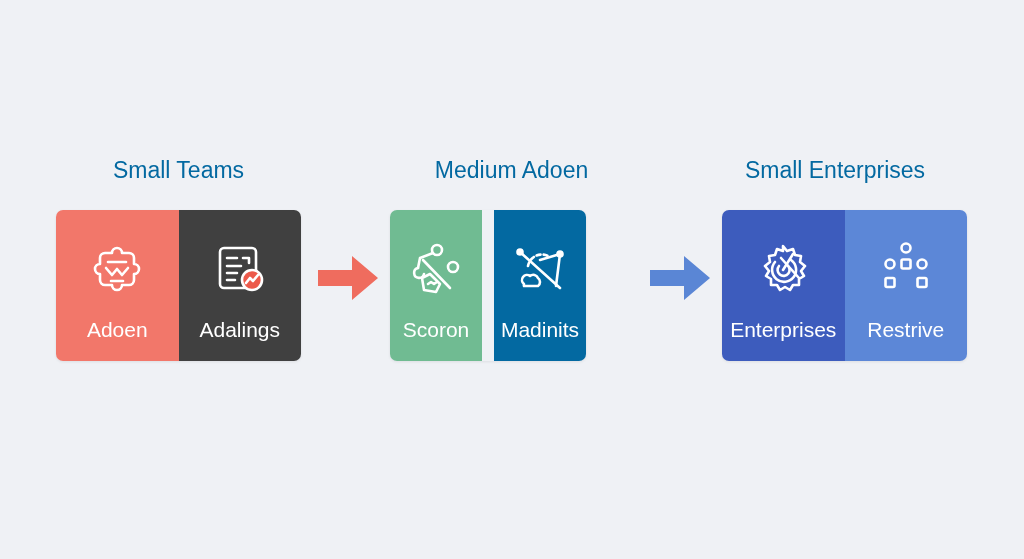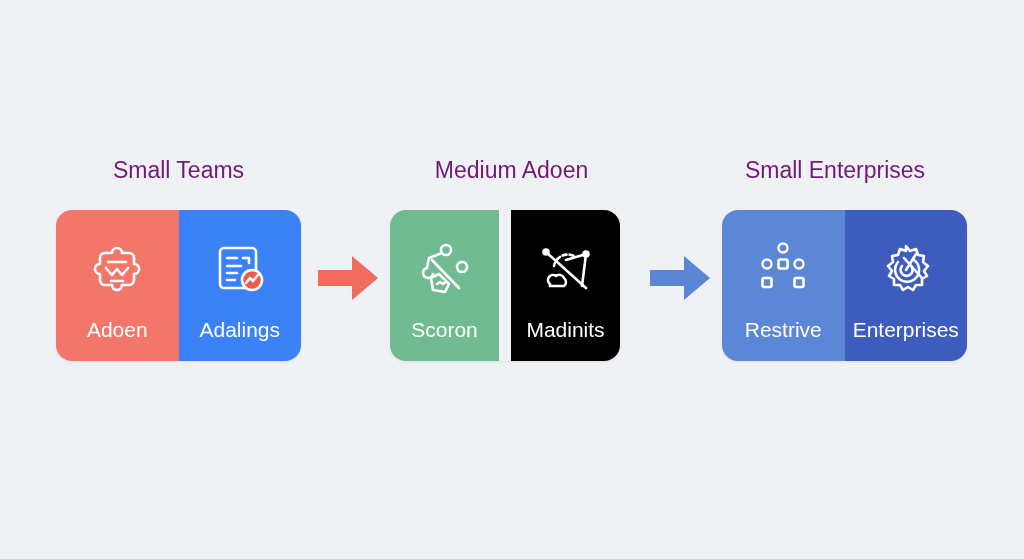"Small Teams" .title { color: #701a75 -> #0369a1 }
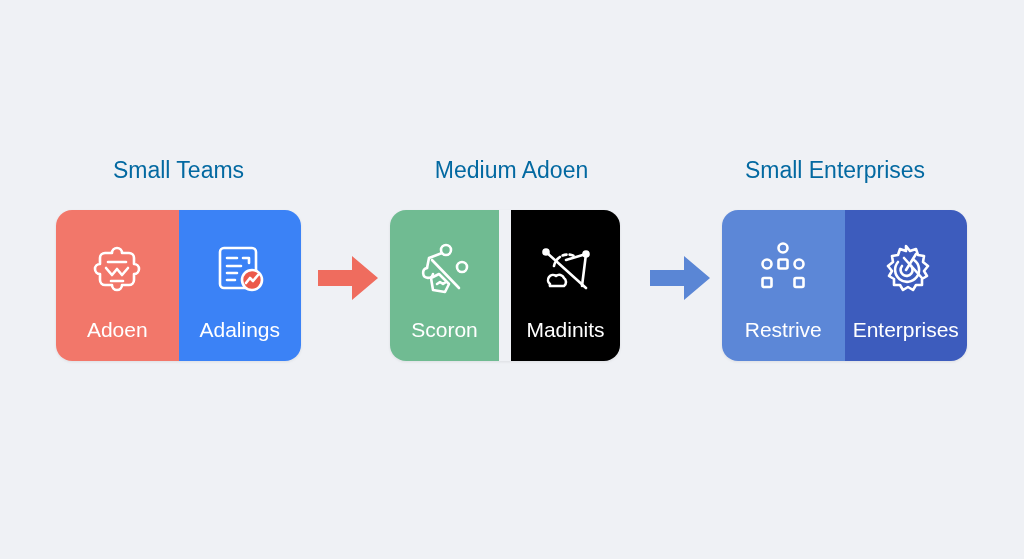"Adoen" .card { border-radius: 16px -> 7px }
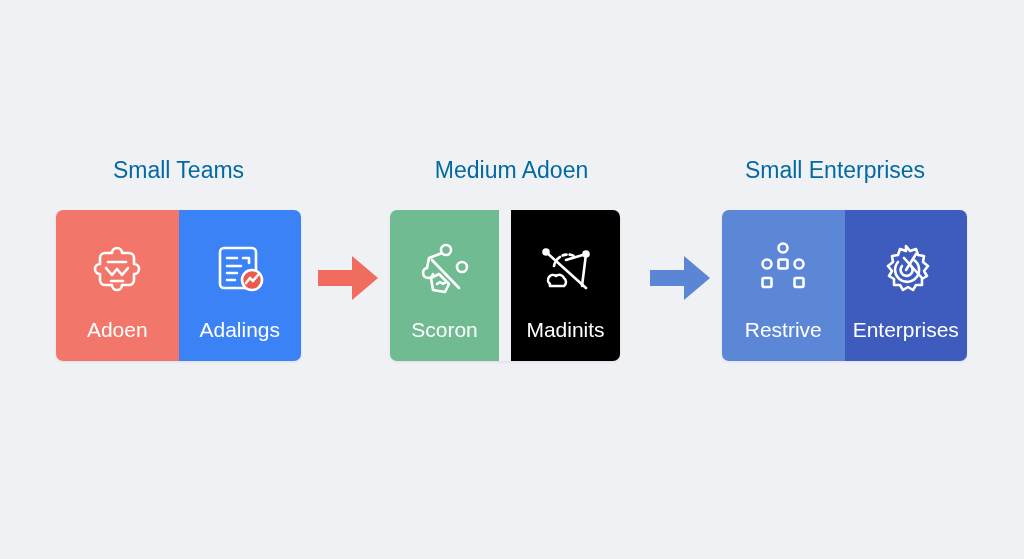"Adalings" div.half { background: #3b82f6 -> #404040 }
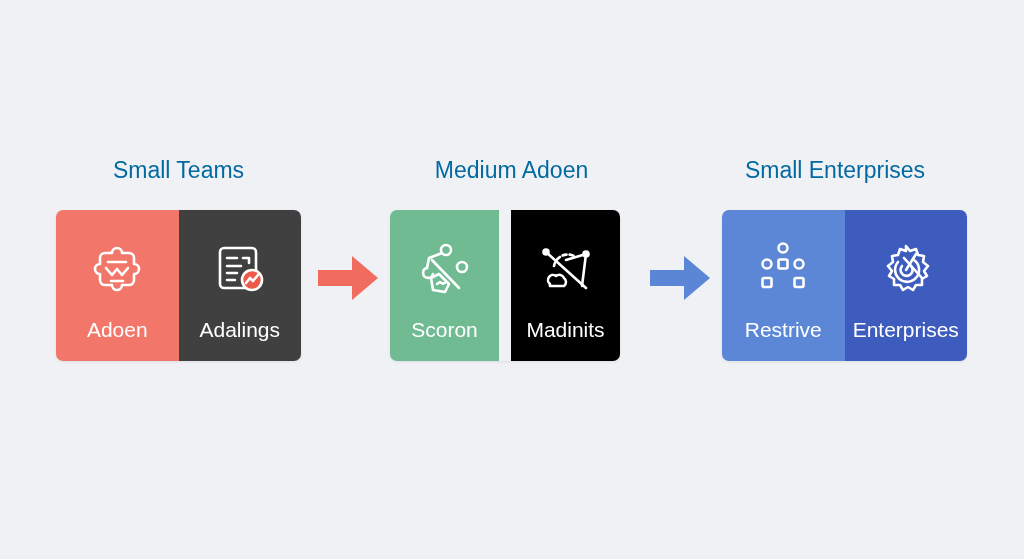"Scoron" div.card { width: 230px -> 196px }
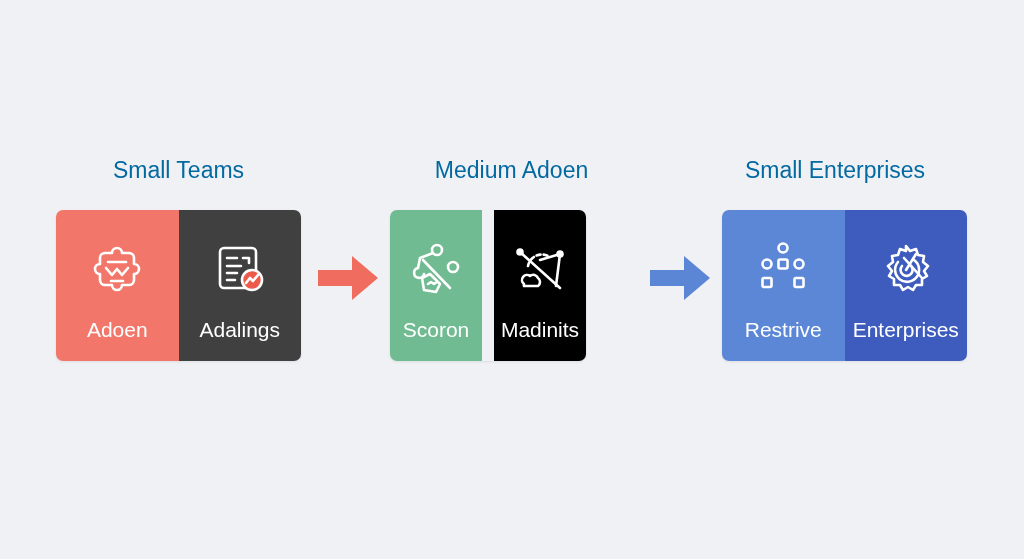"Madinits" div.half { background: #000000 -> #0369a1 }
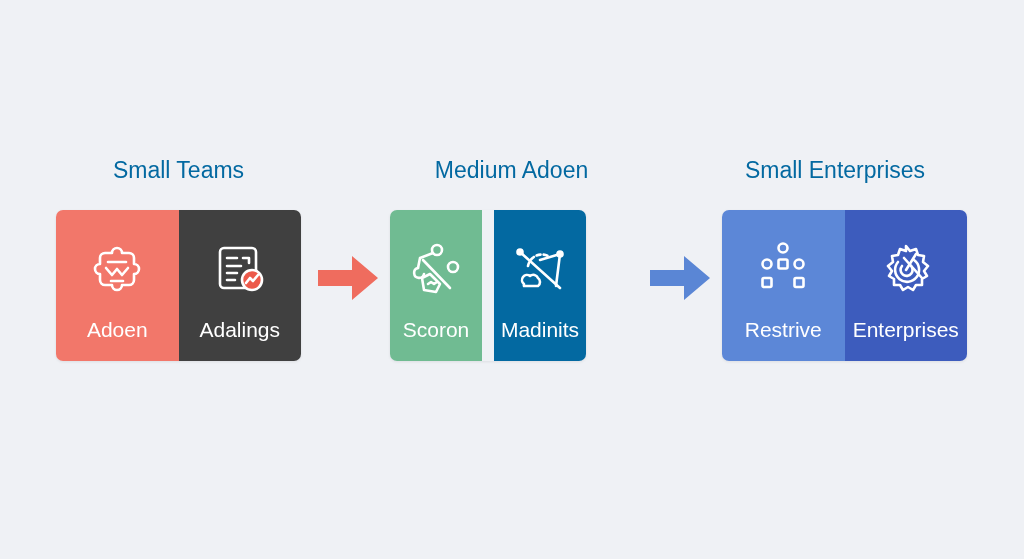"Restrive" div.half { order: before "Enterprises" -> after "Enterprises" }
